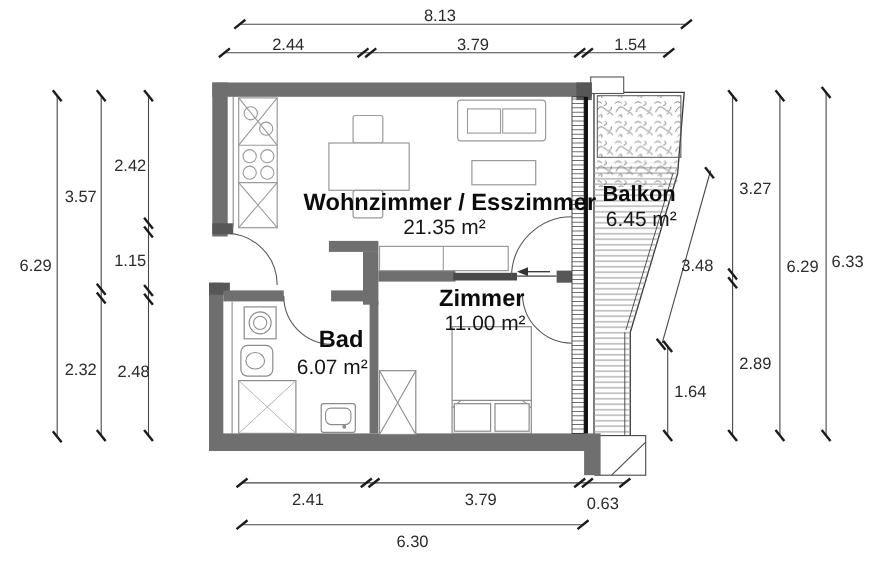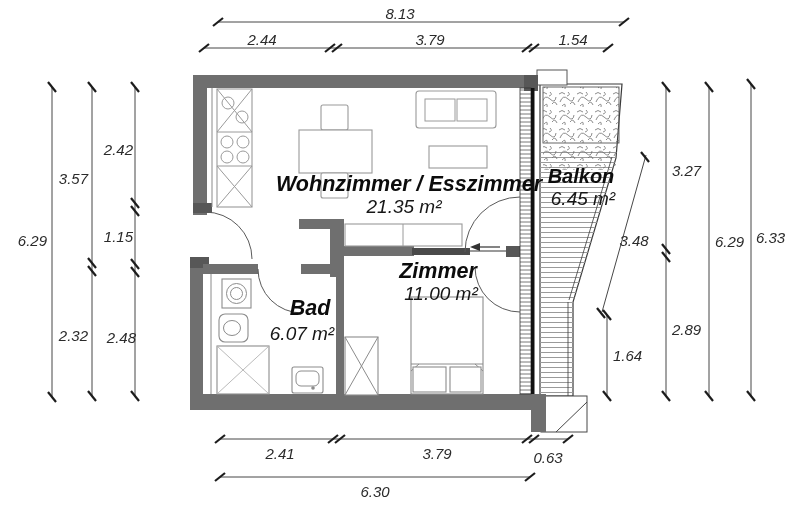"8.13" .stage { font-style: italic -> none }
